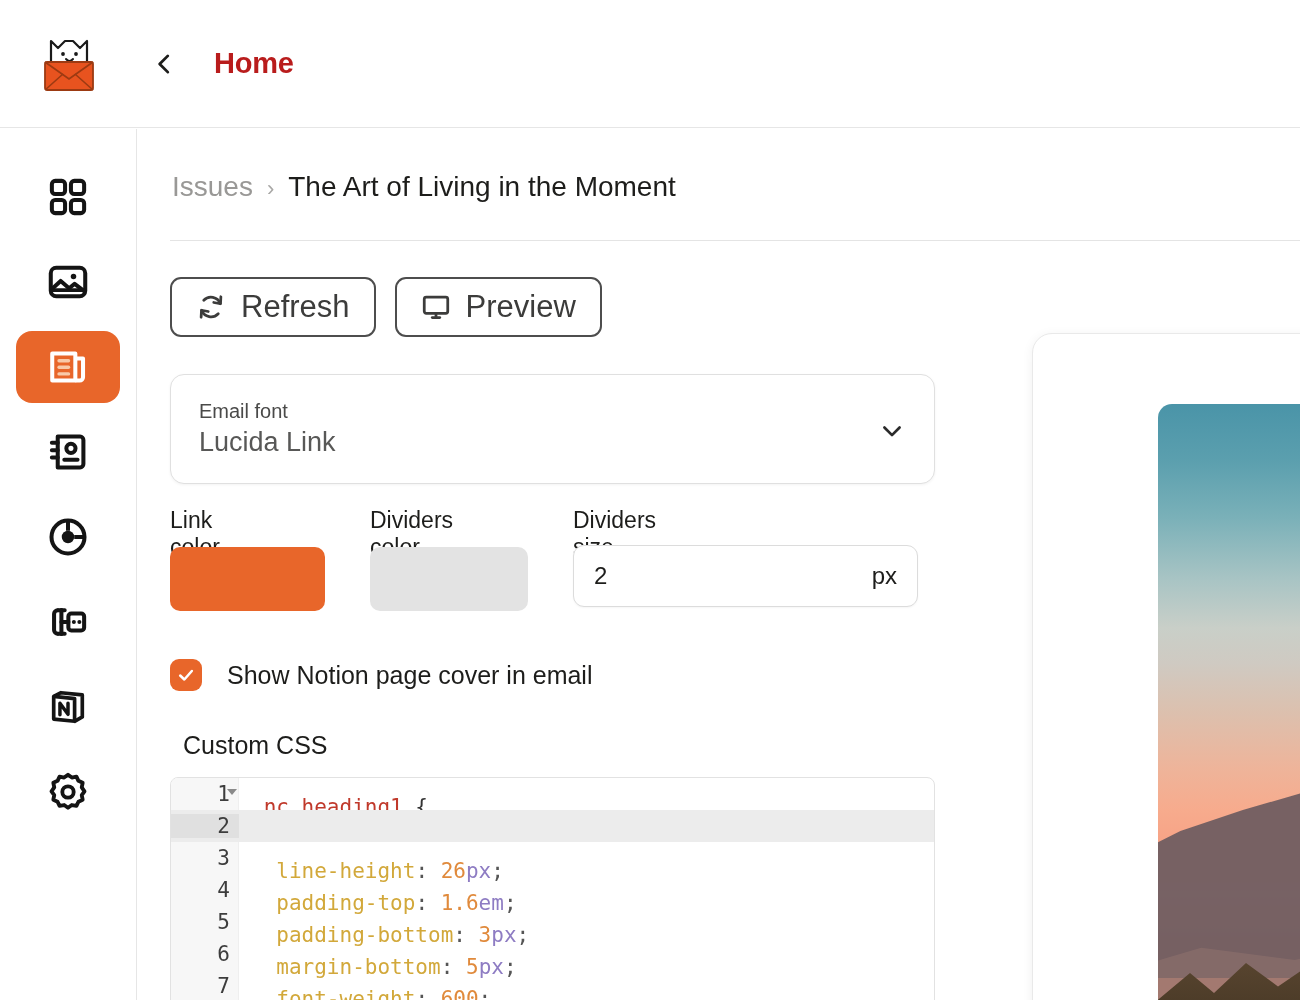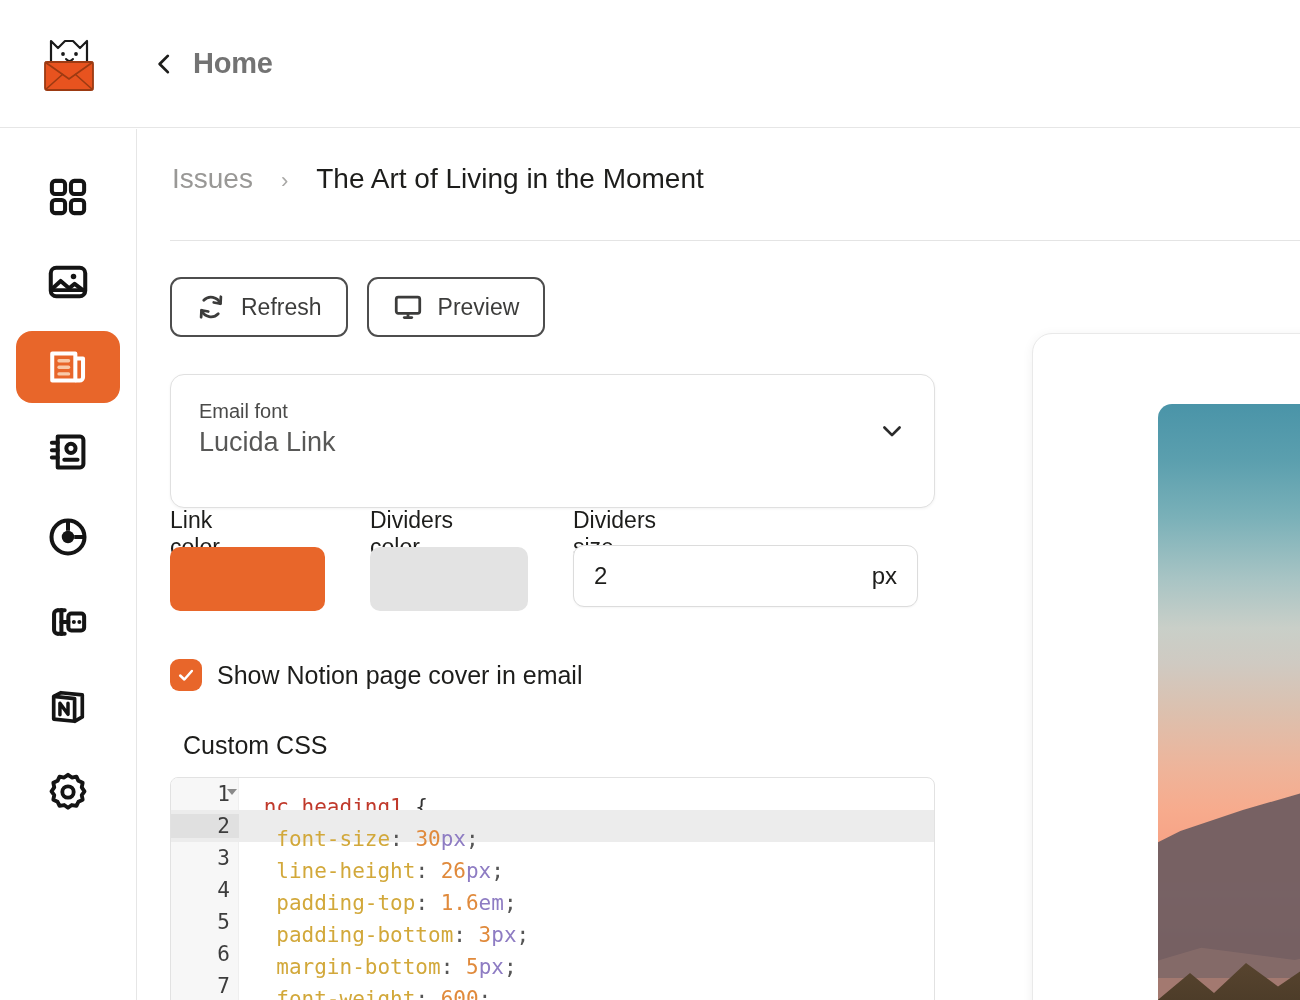"Home" .home-title { color: #737373 -> #b91c1c; margin-left: none -> 21px }
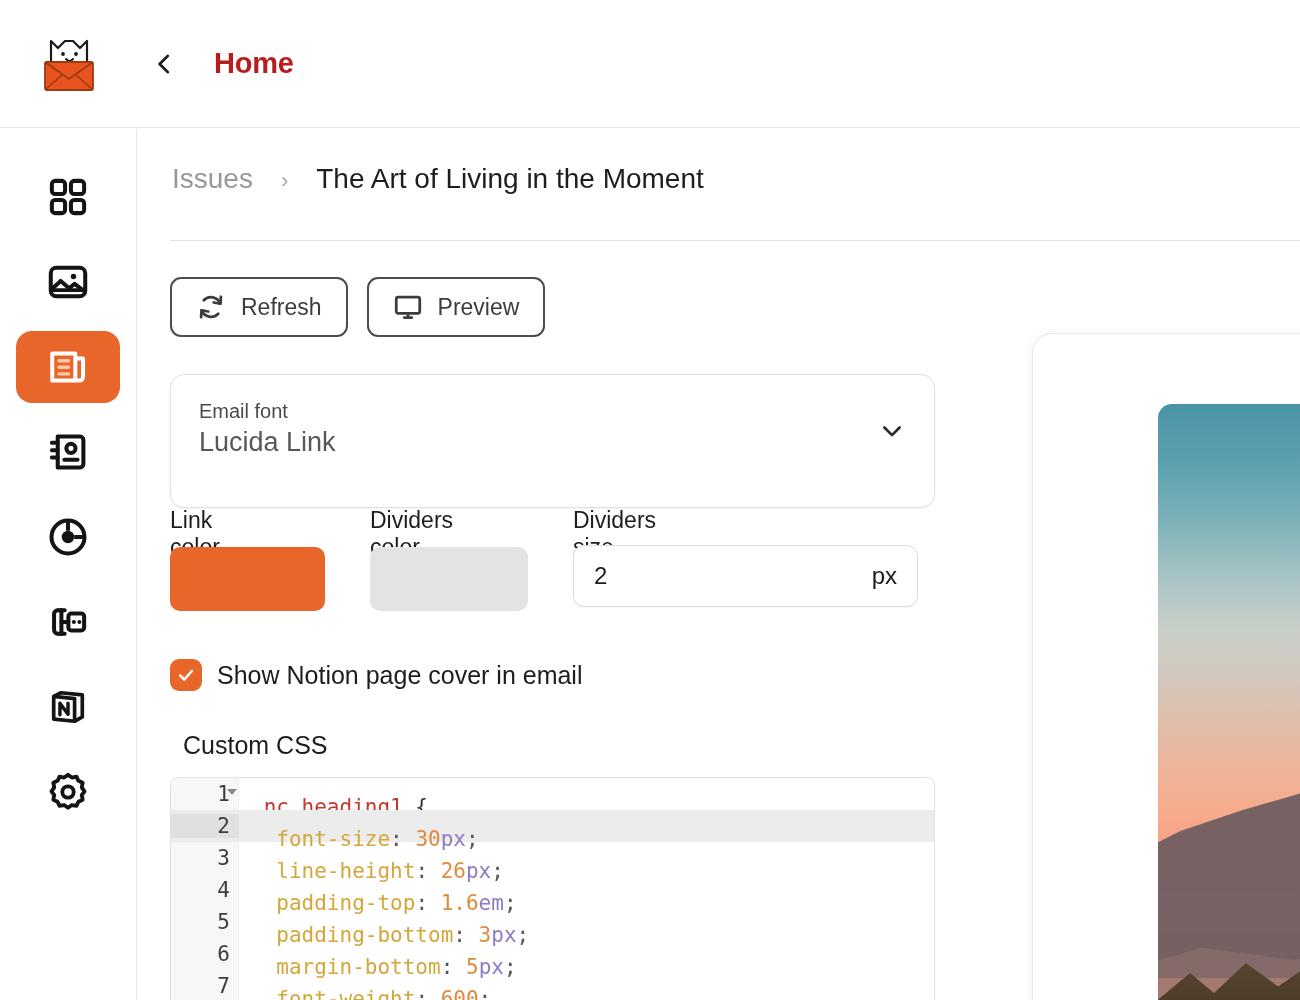"Issues" .breadcrumb { gap: 28px -> 14px; top: 34px -> 42px }
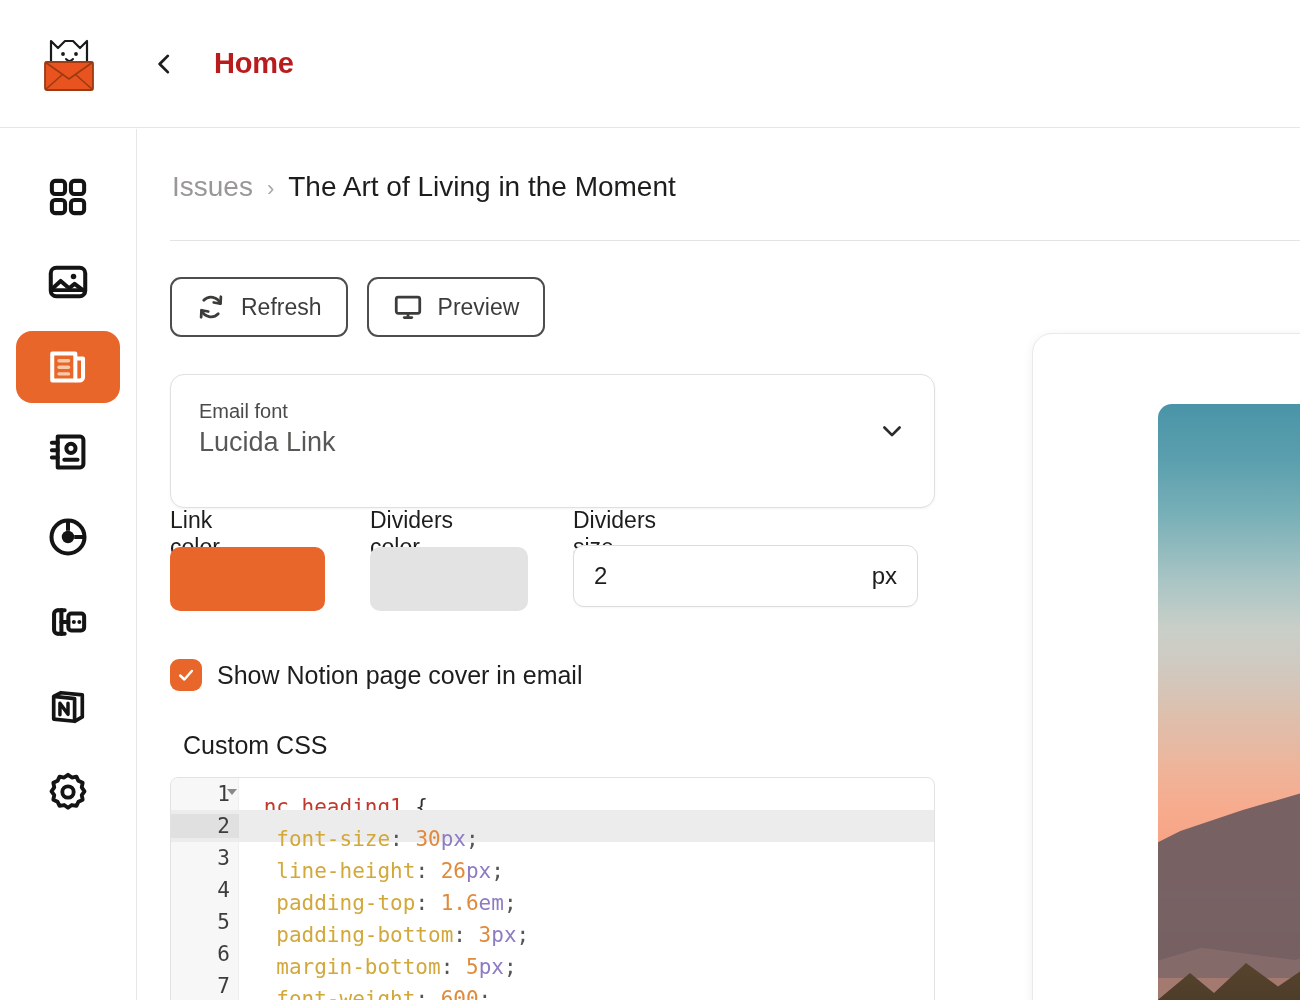"Refresh" .btn span { font-size: 23px -> 31px }
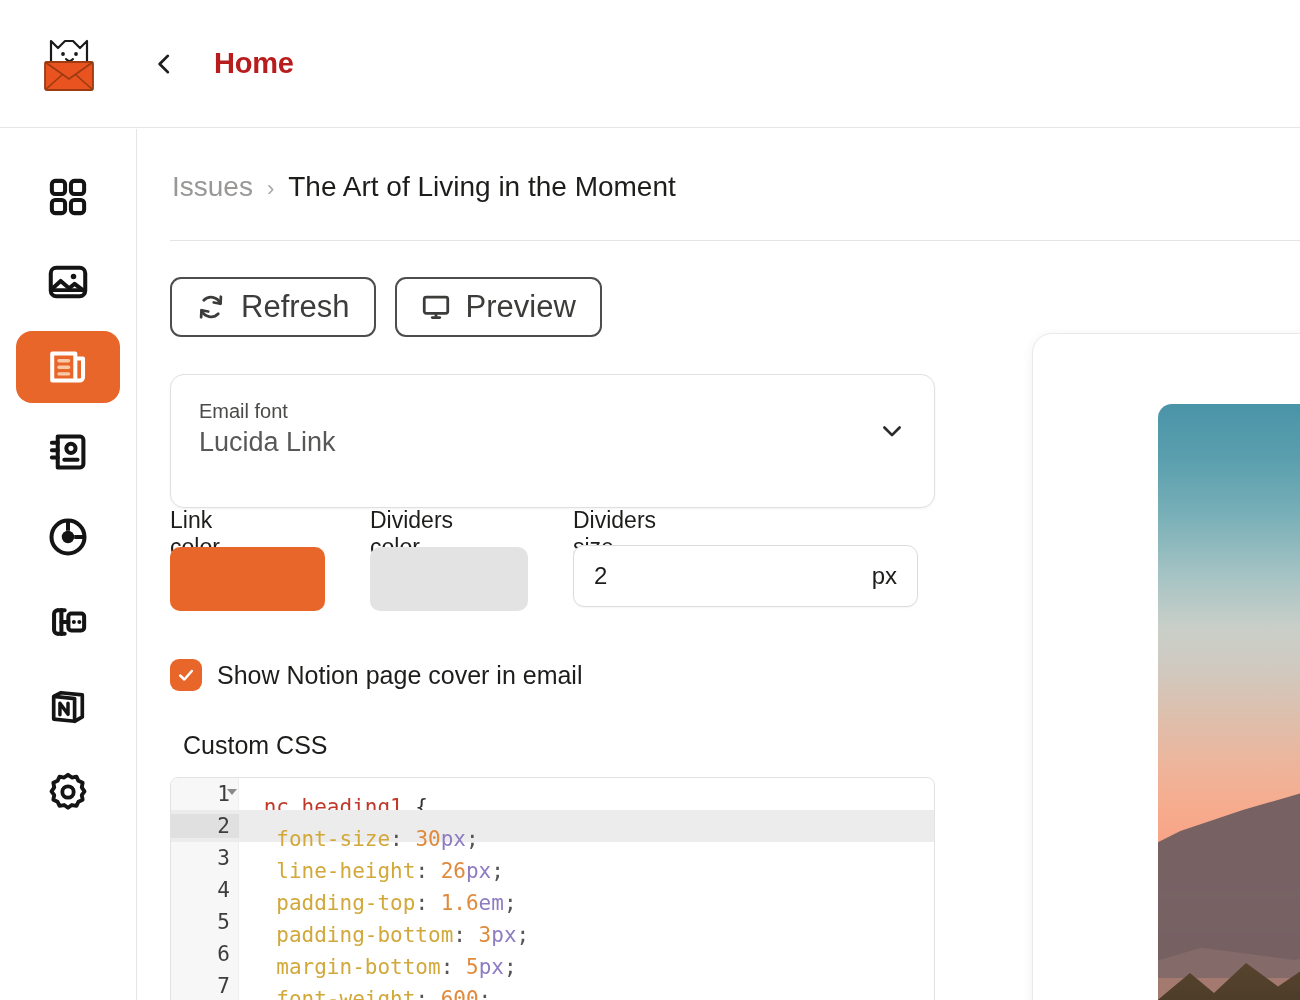"Email font" .select-box { height: 134px -> 110px }
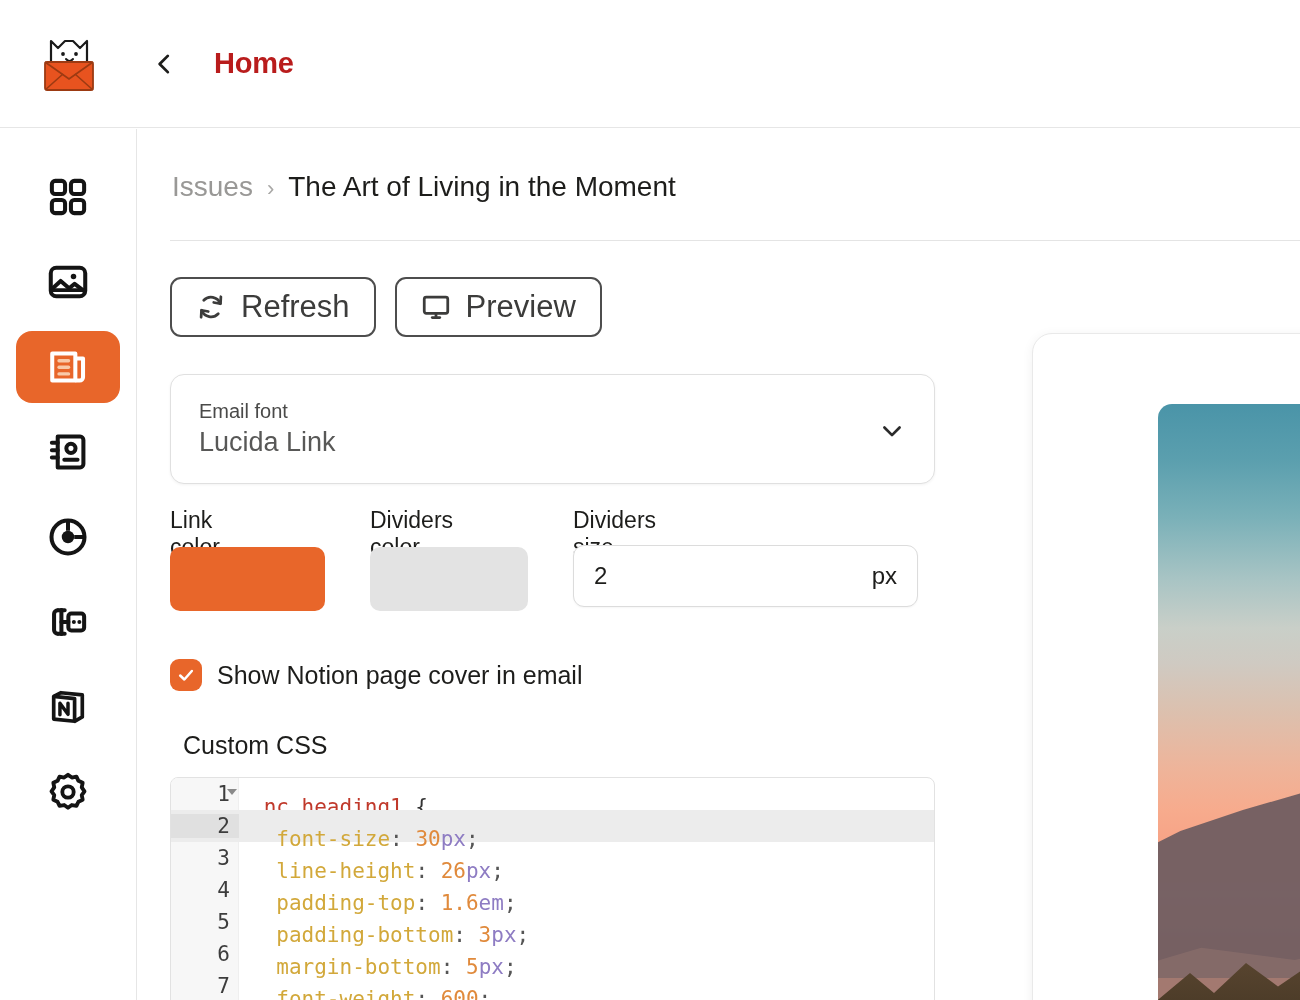"Show Notion page cover in" .check-row { gap: 15px -> 25px }
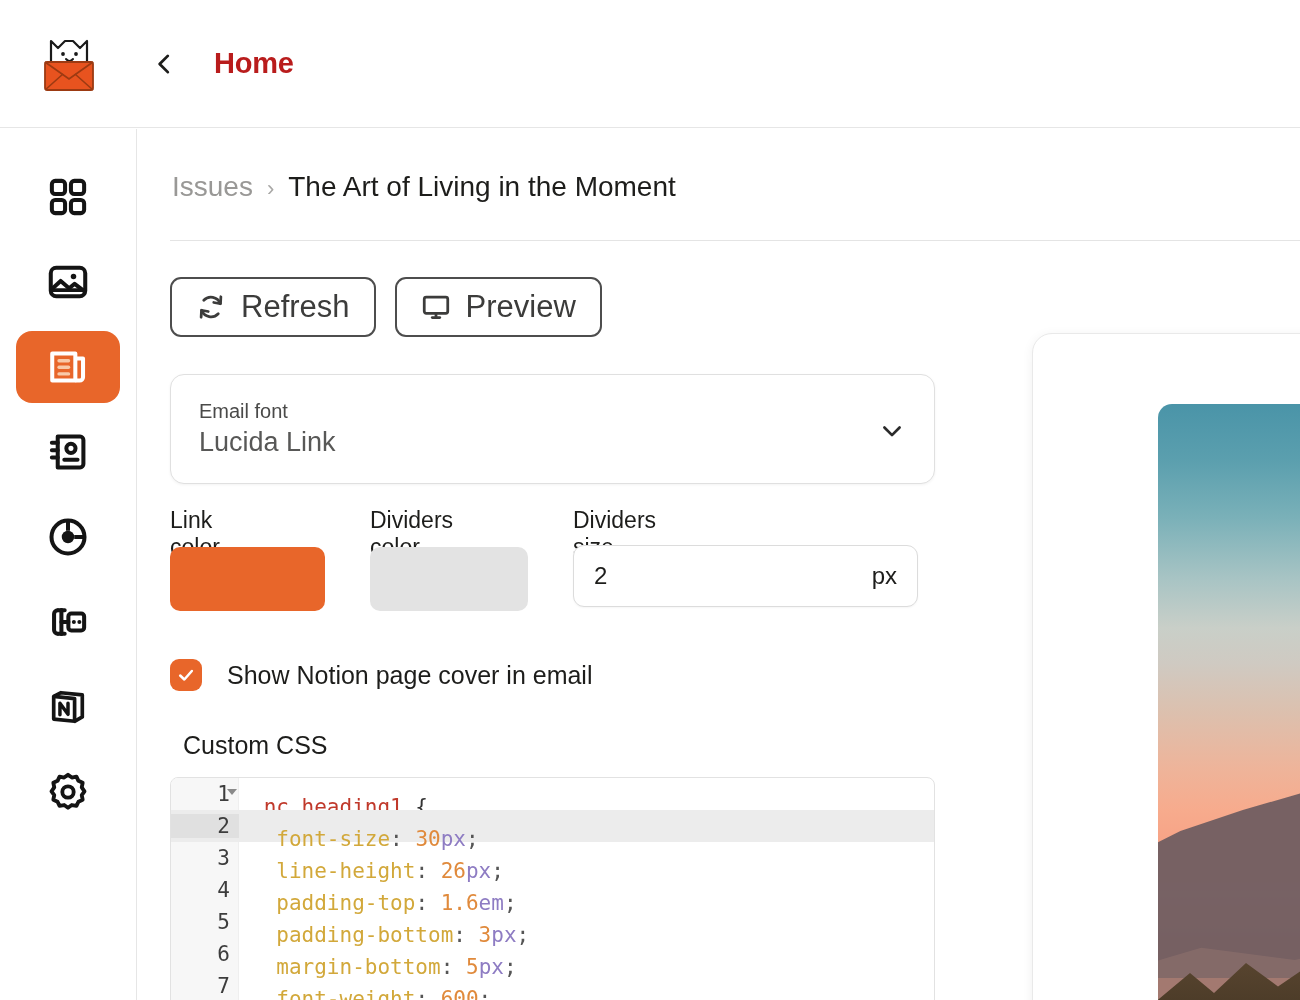"font-size: 30px;" span.code-text { html: <span> <span>font-size</span><span>: </span><span>30</span><span>px</span><span>;</span></span> -> none }
